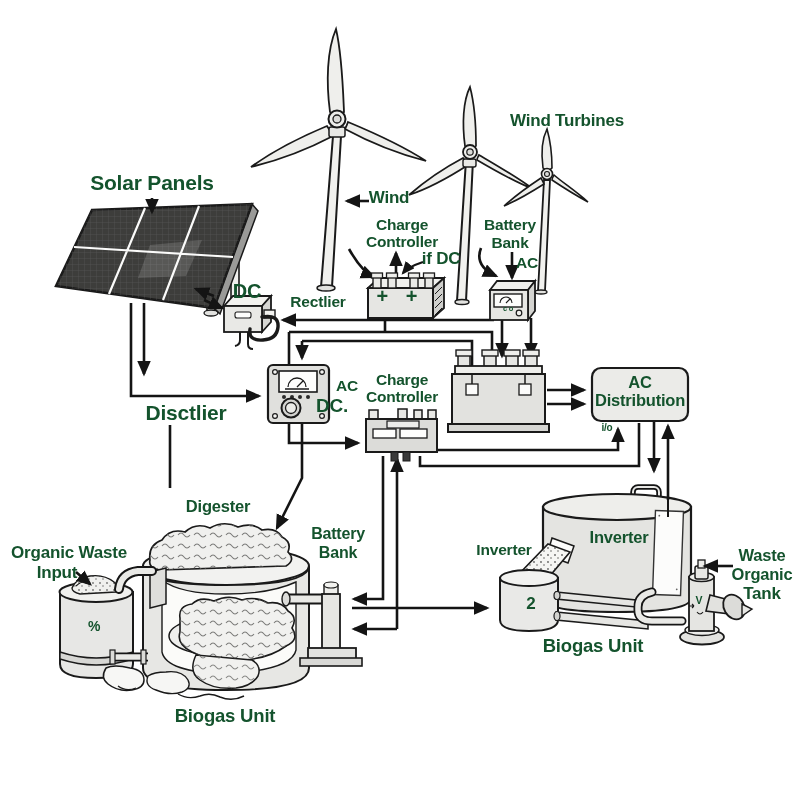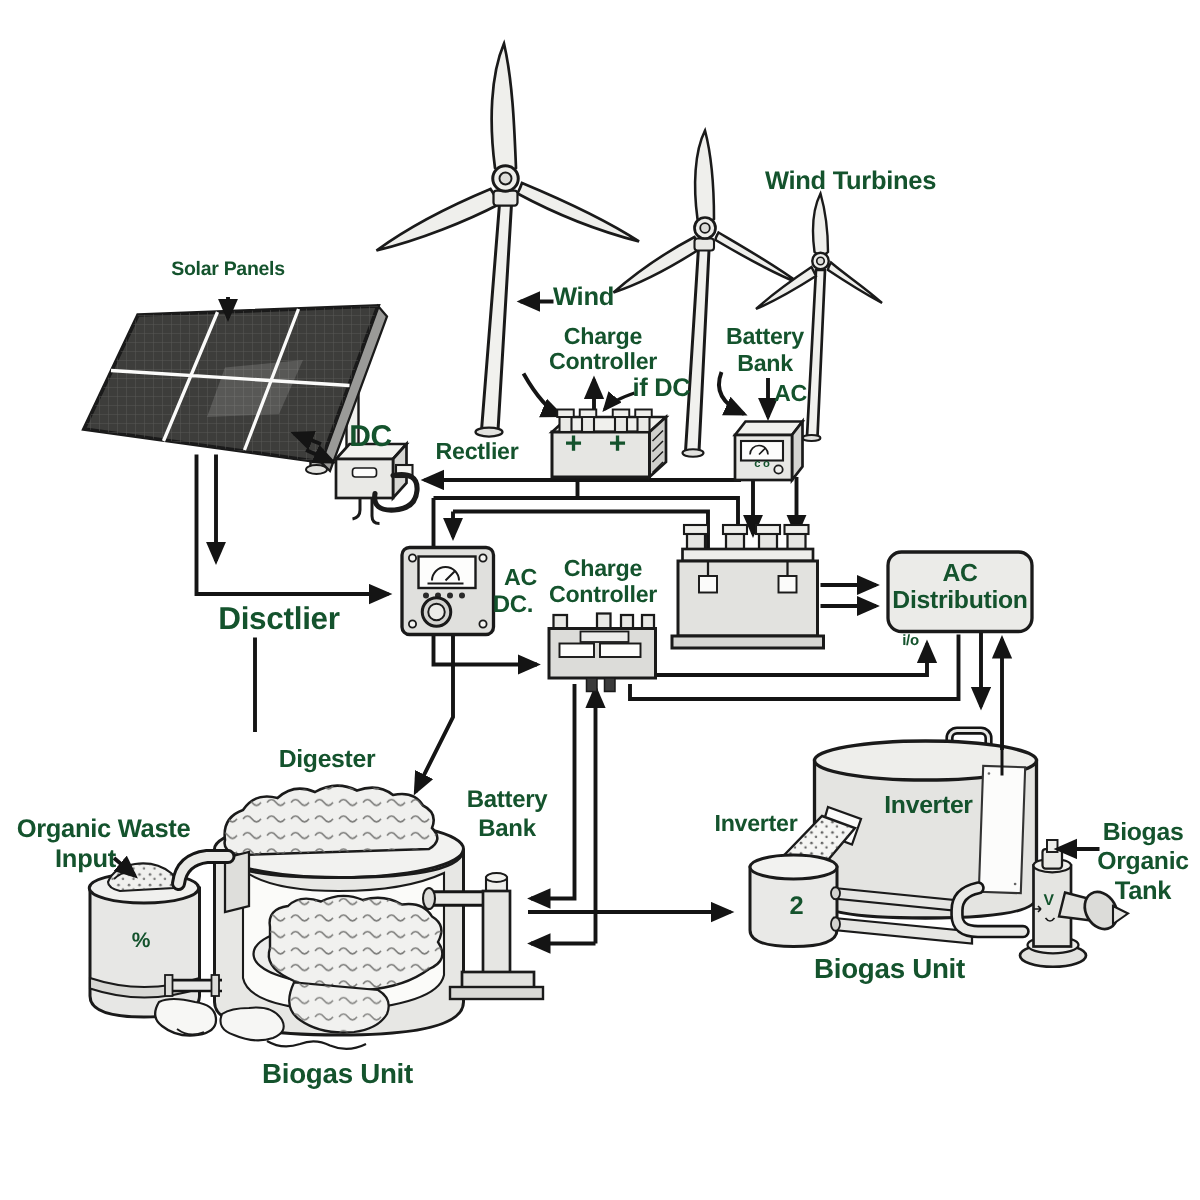"Solar Panels" div.lb { font-size: 13px -> 21px }
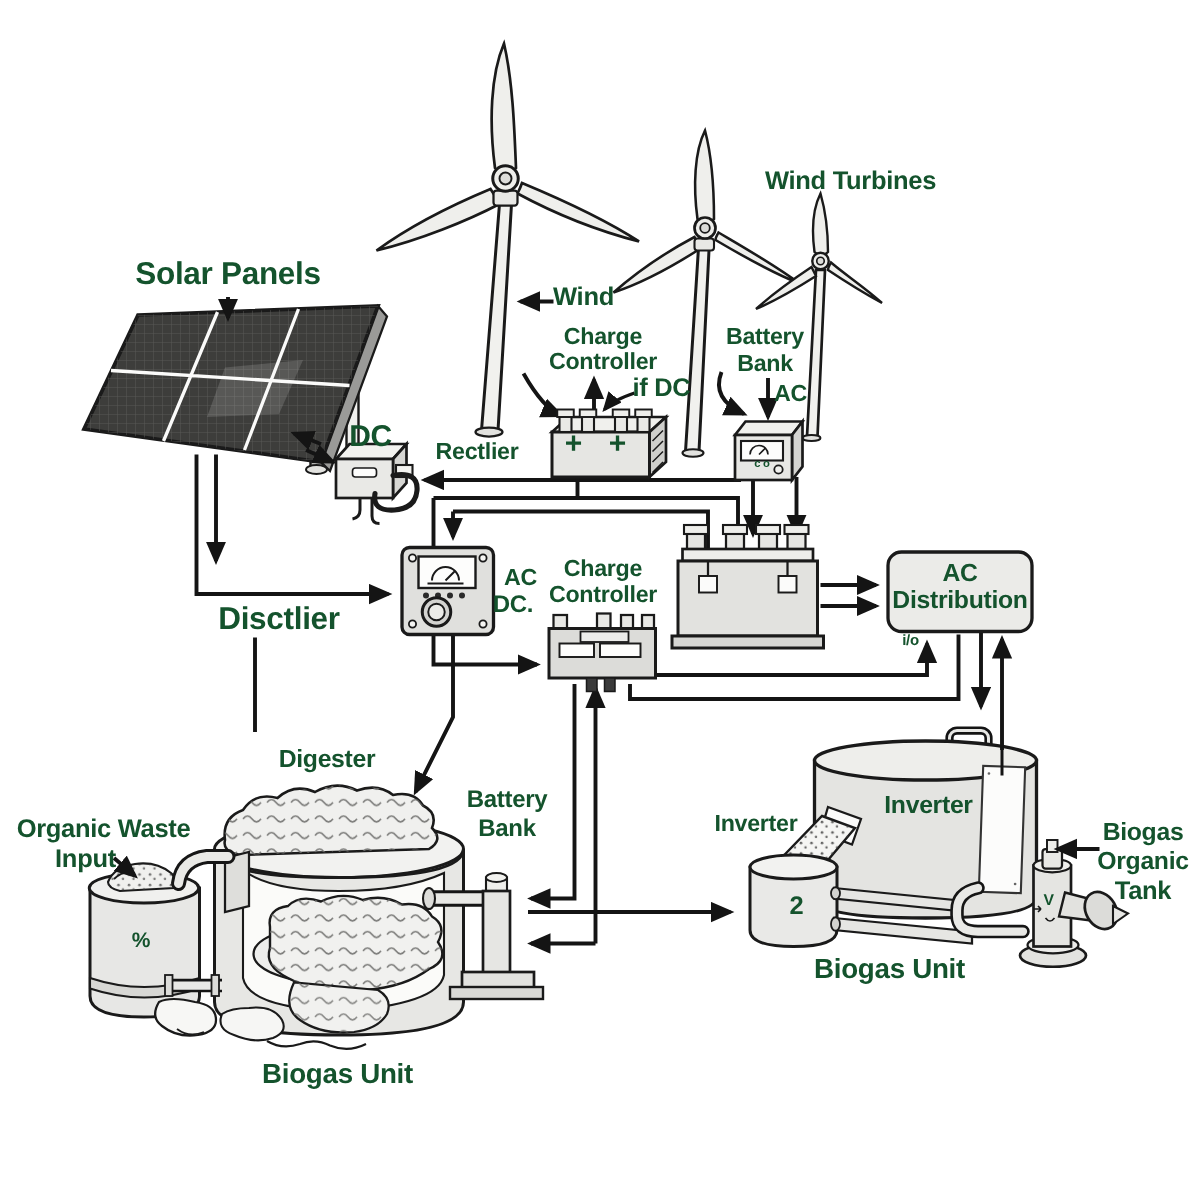"DC." div.lb { font-size: 16px -> 19px; left: 342px -> 332px }
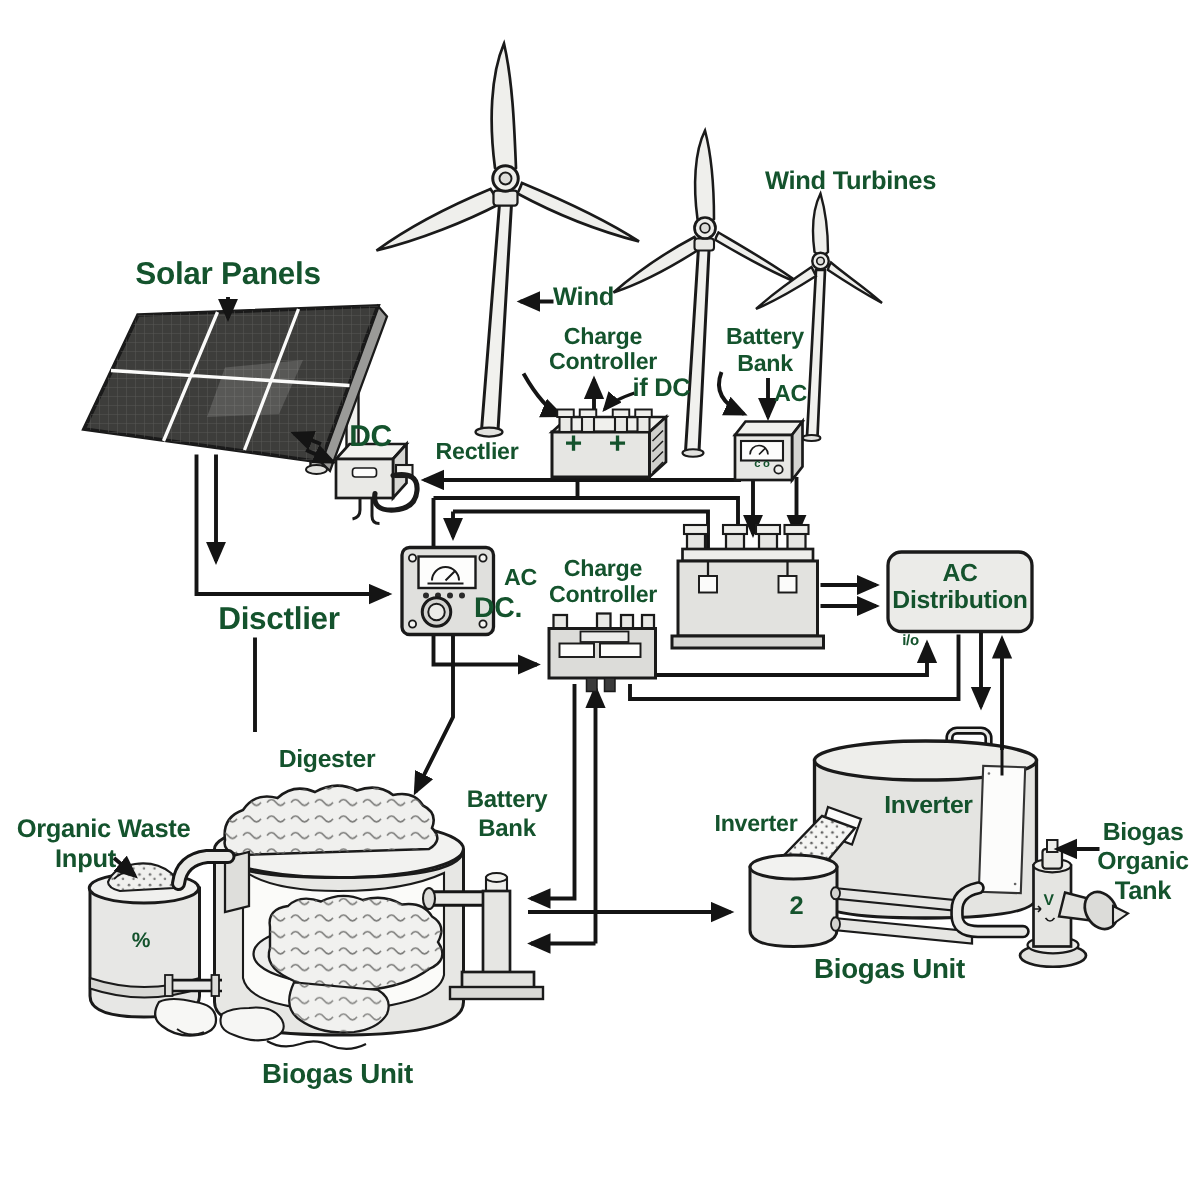"Biogas" div.lb { text: Biogas -> Waste }
